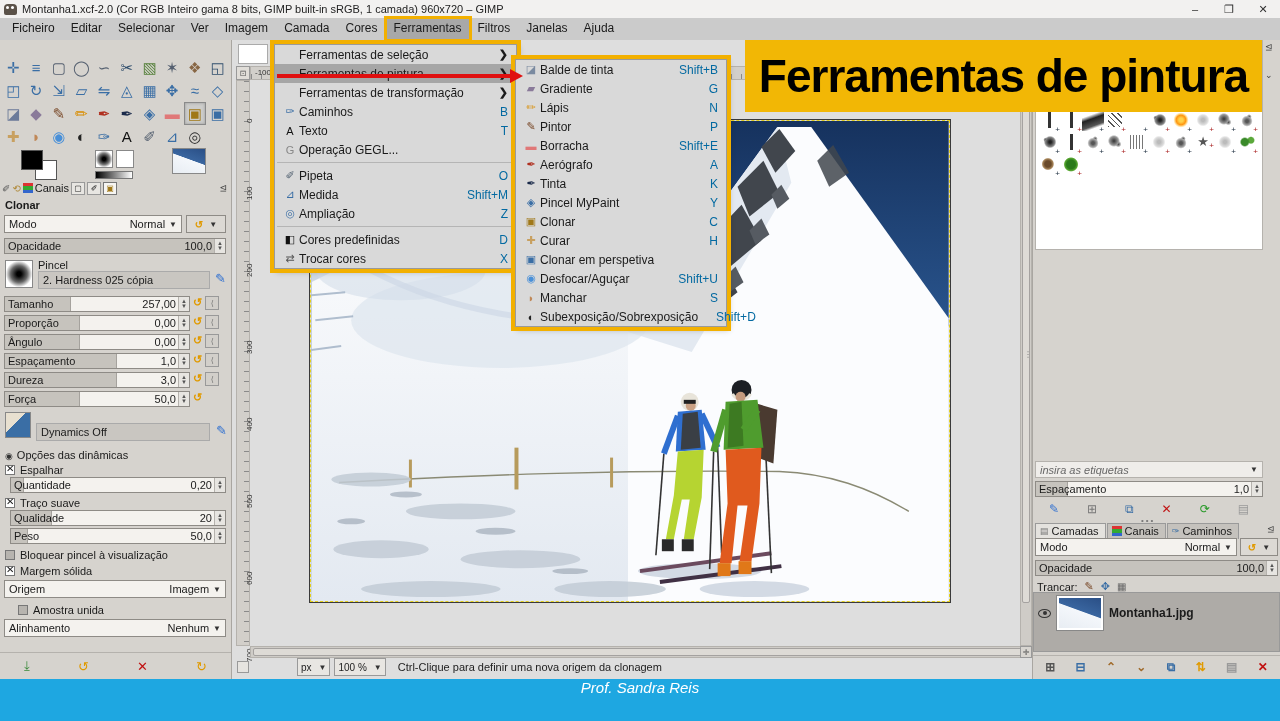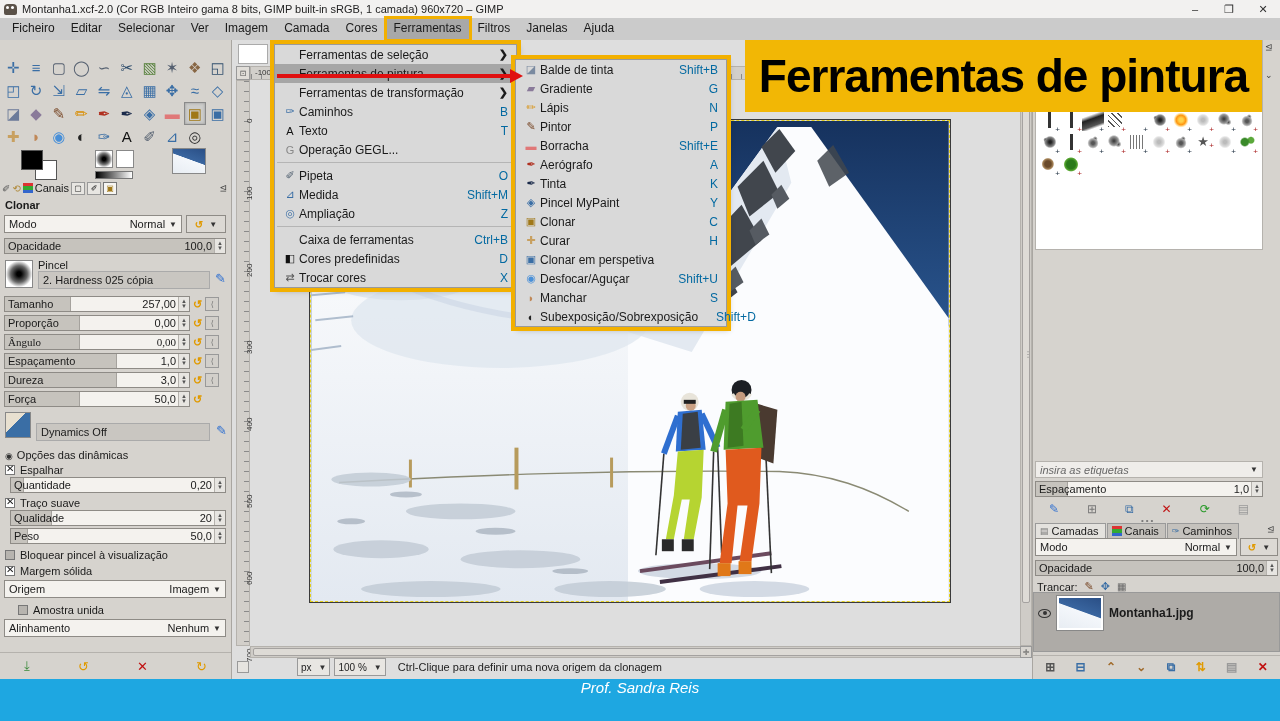"Opacidade" .srow { align-items: center -> none }
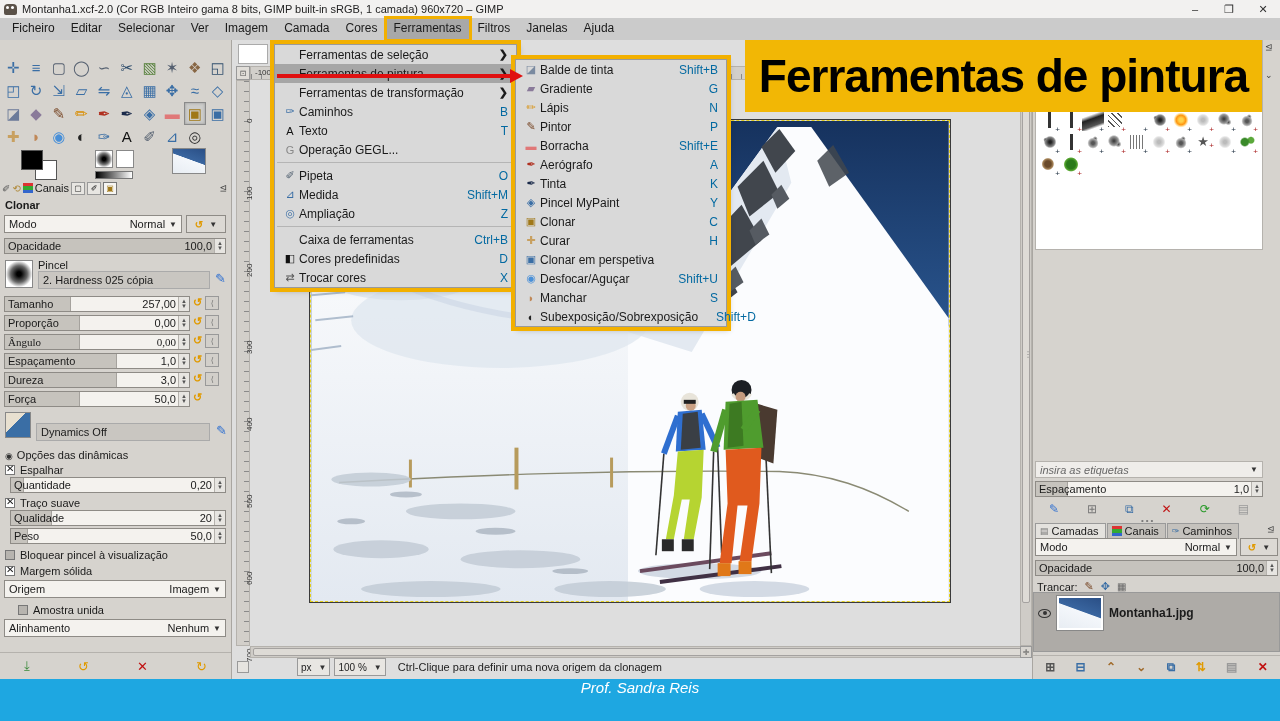"Caixa de ferramentas" div.menuitem { html: <div> <span></span> <span>Caixa de ferramentas</span> <span>Ctrl+B</span> </div> -> none }
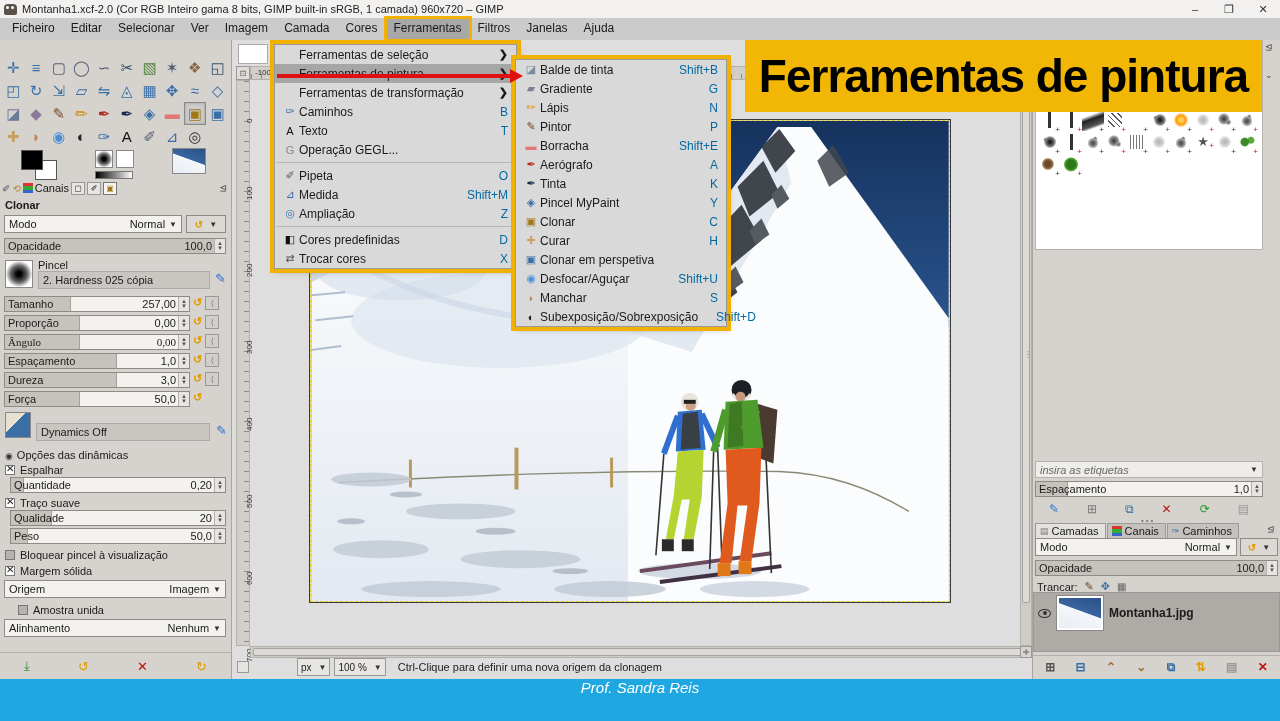"Ângulo" div.srow { font-family: Liberation Serif, serif -> none }
